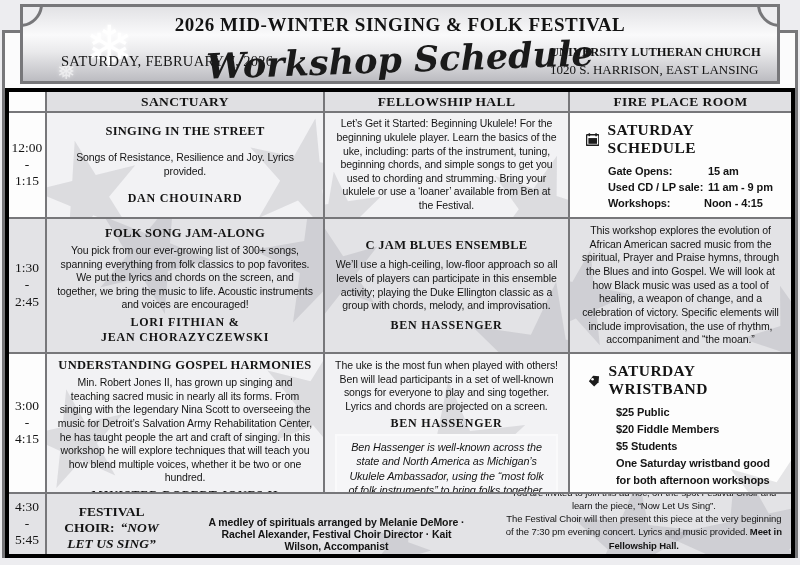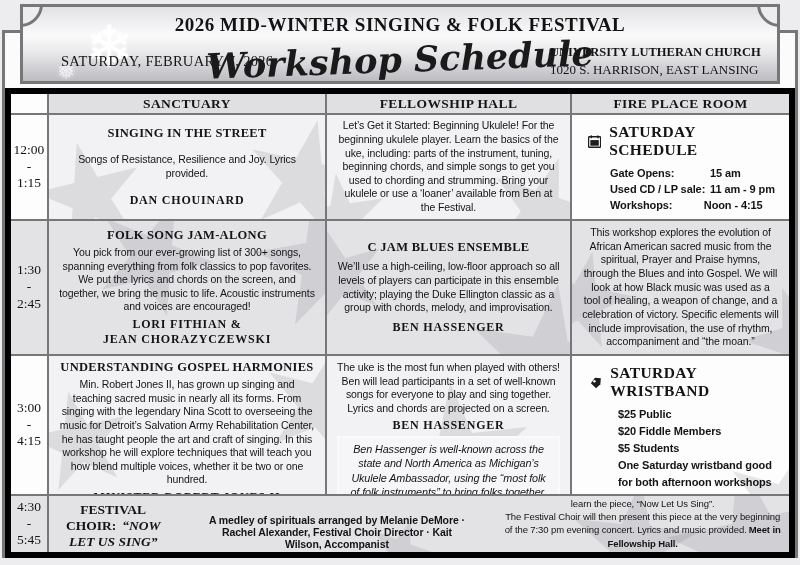"SANCTUARY" .grid { border: 6px solid #000000 -> 4px solid #000000 }
